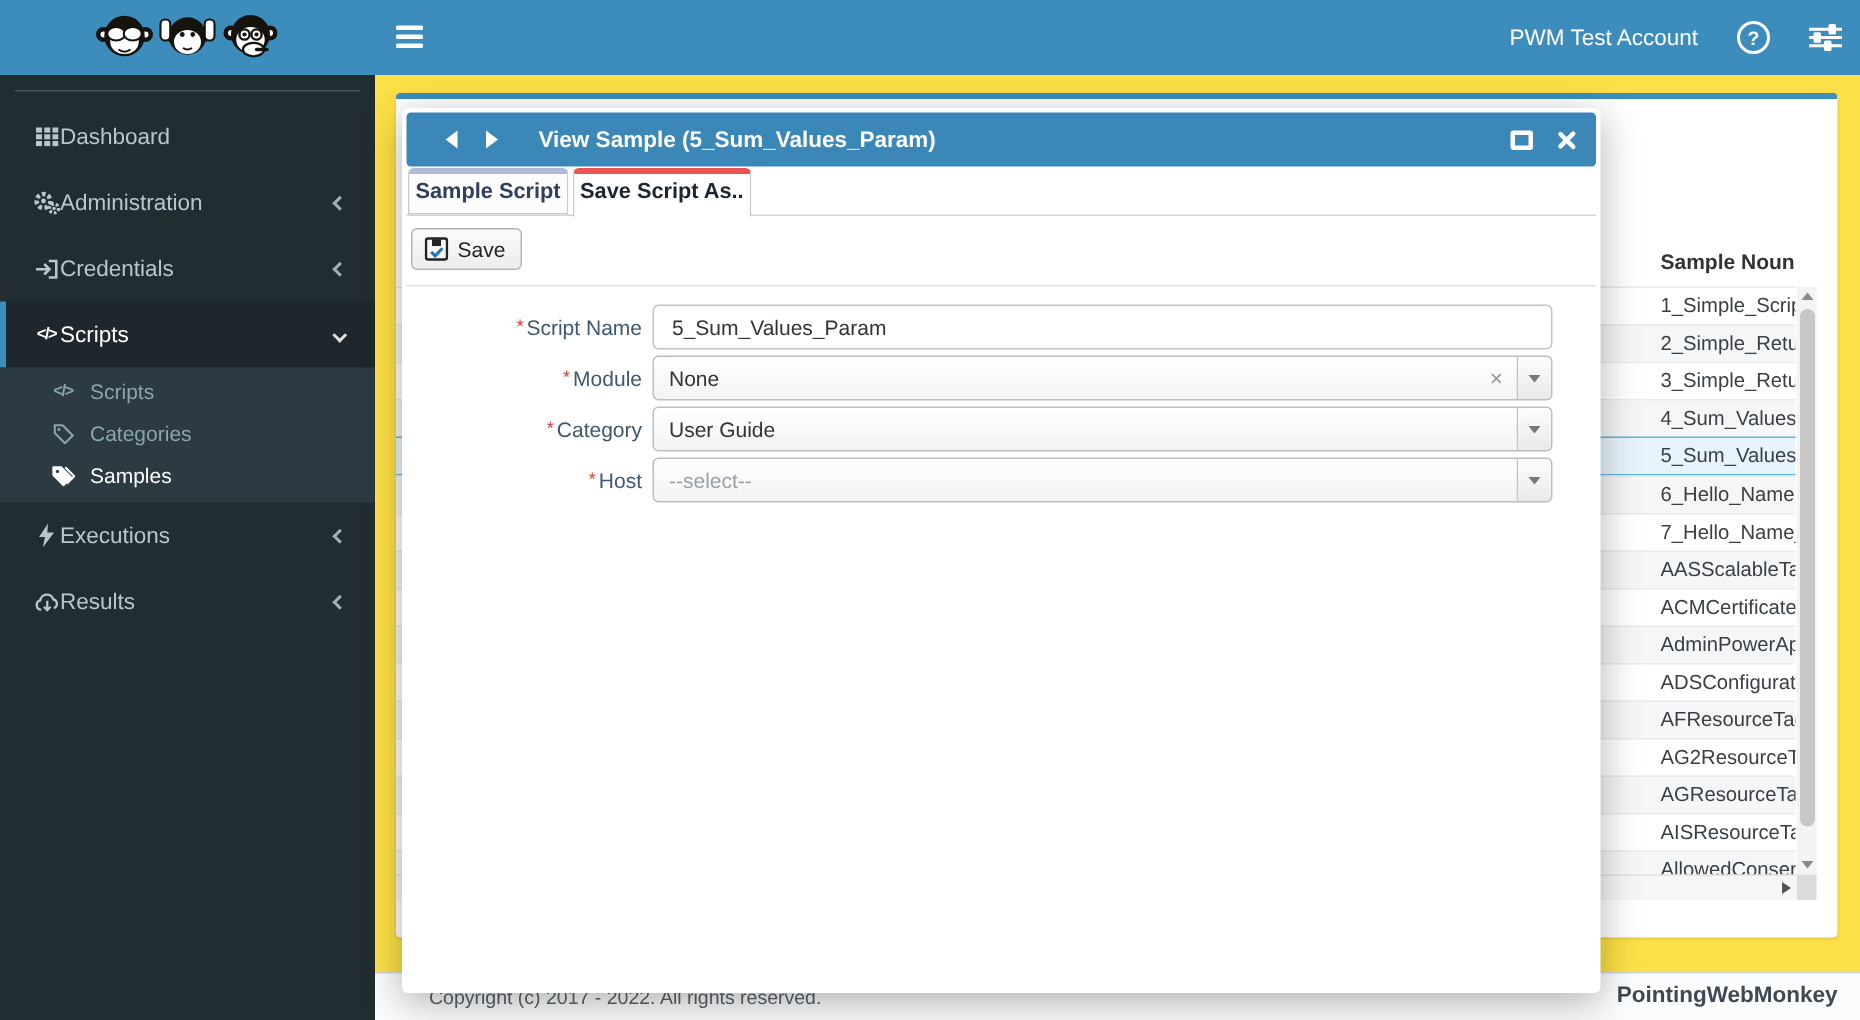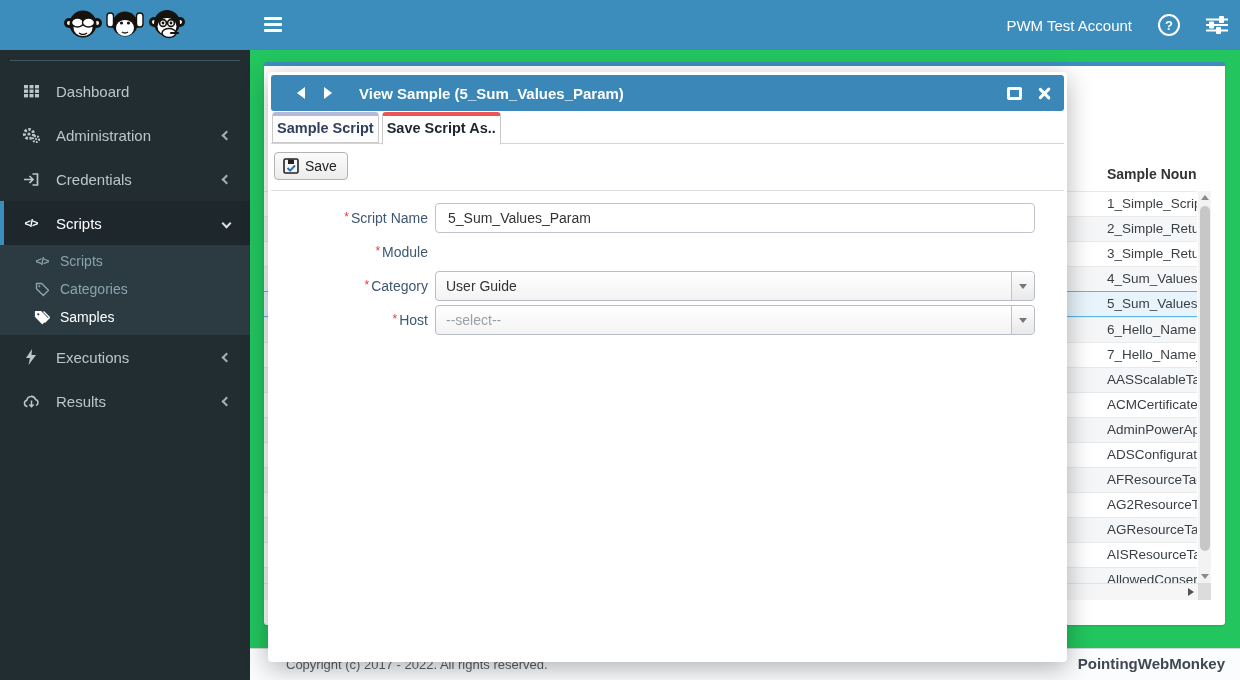"PWM Test Account" #app { background: #22c55e -> #fde047 }
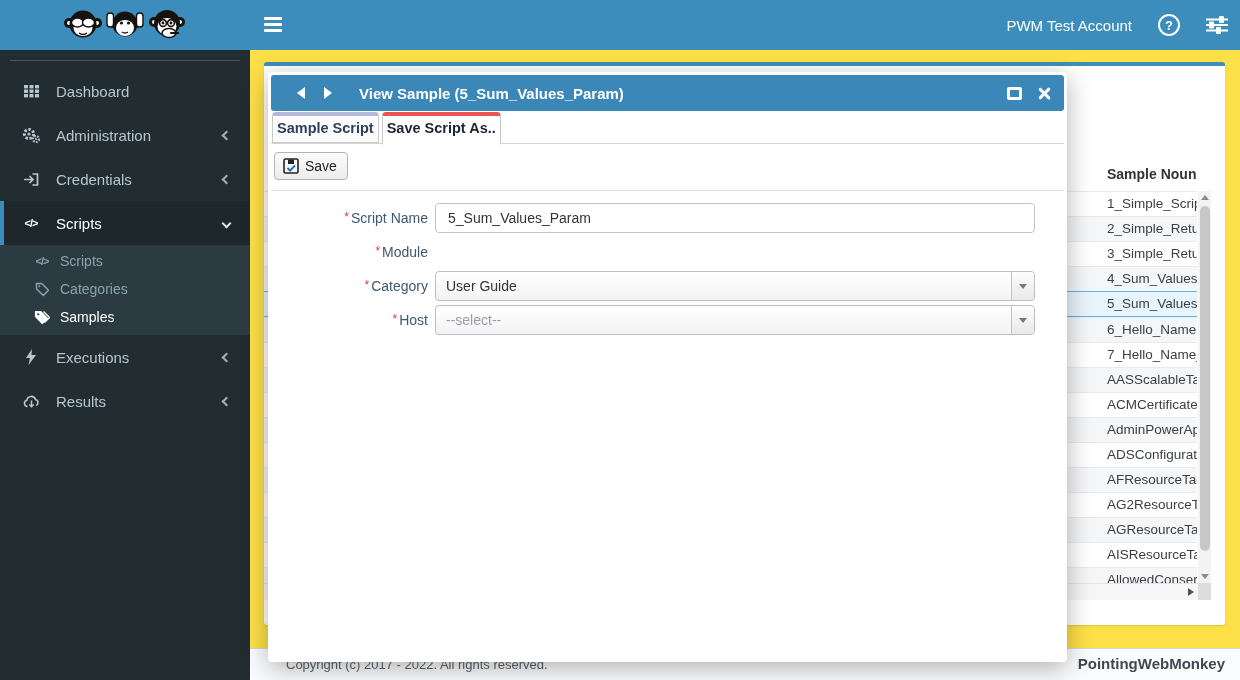"Dashboard" .mitem { gap: 16px -> 0 }
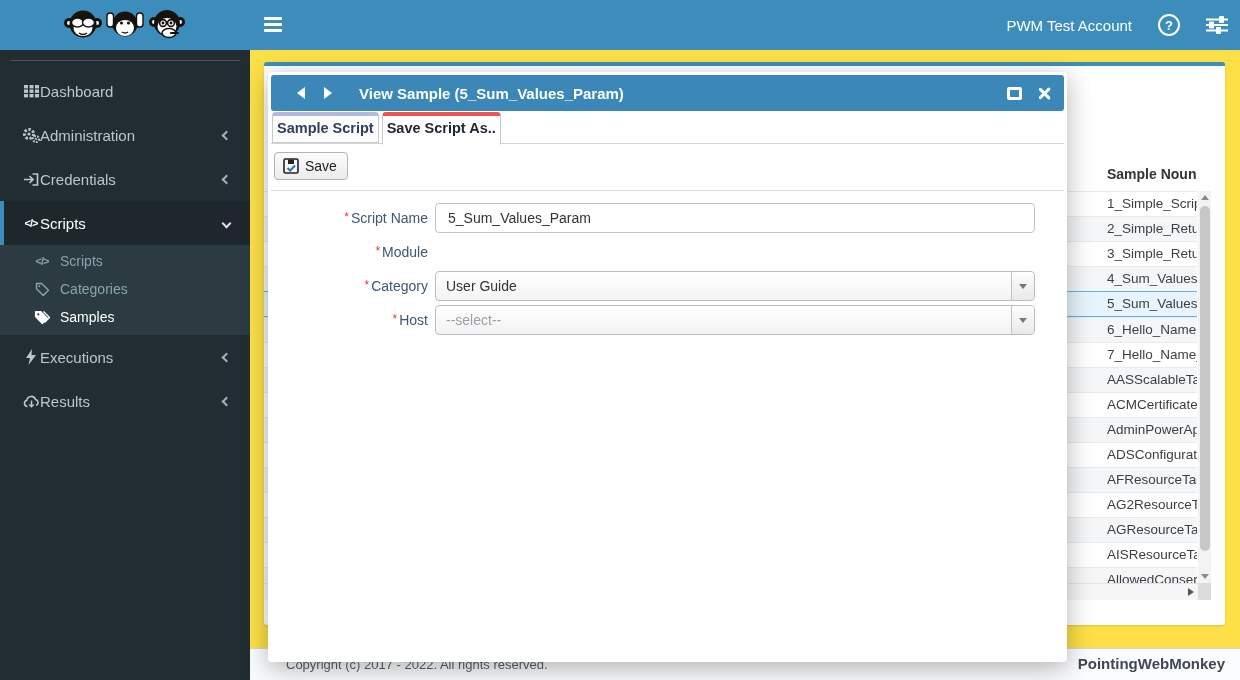"None" div.fctrl { html: none -> <div> <div> <span>None</span> <span>×</span> <span> <span></span> </span> </div> </div> }
